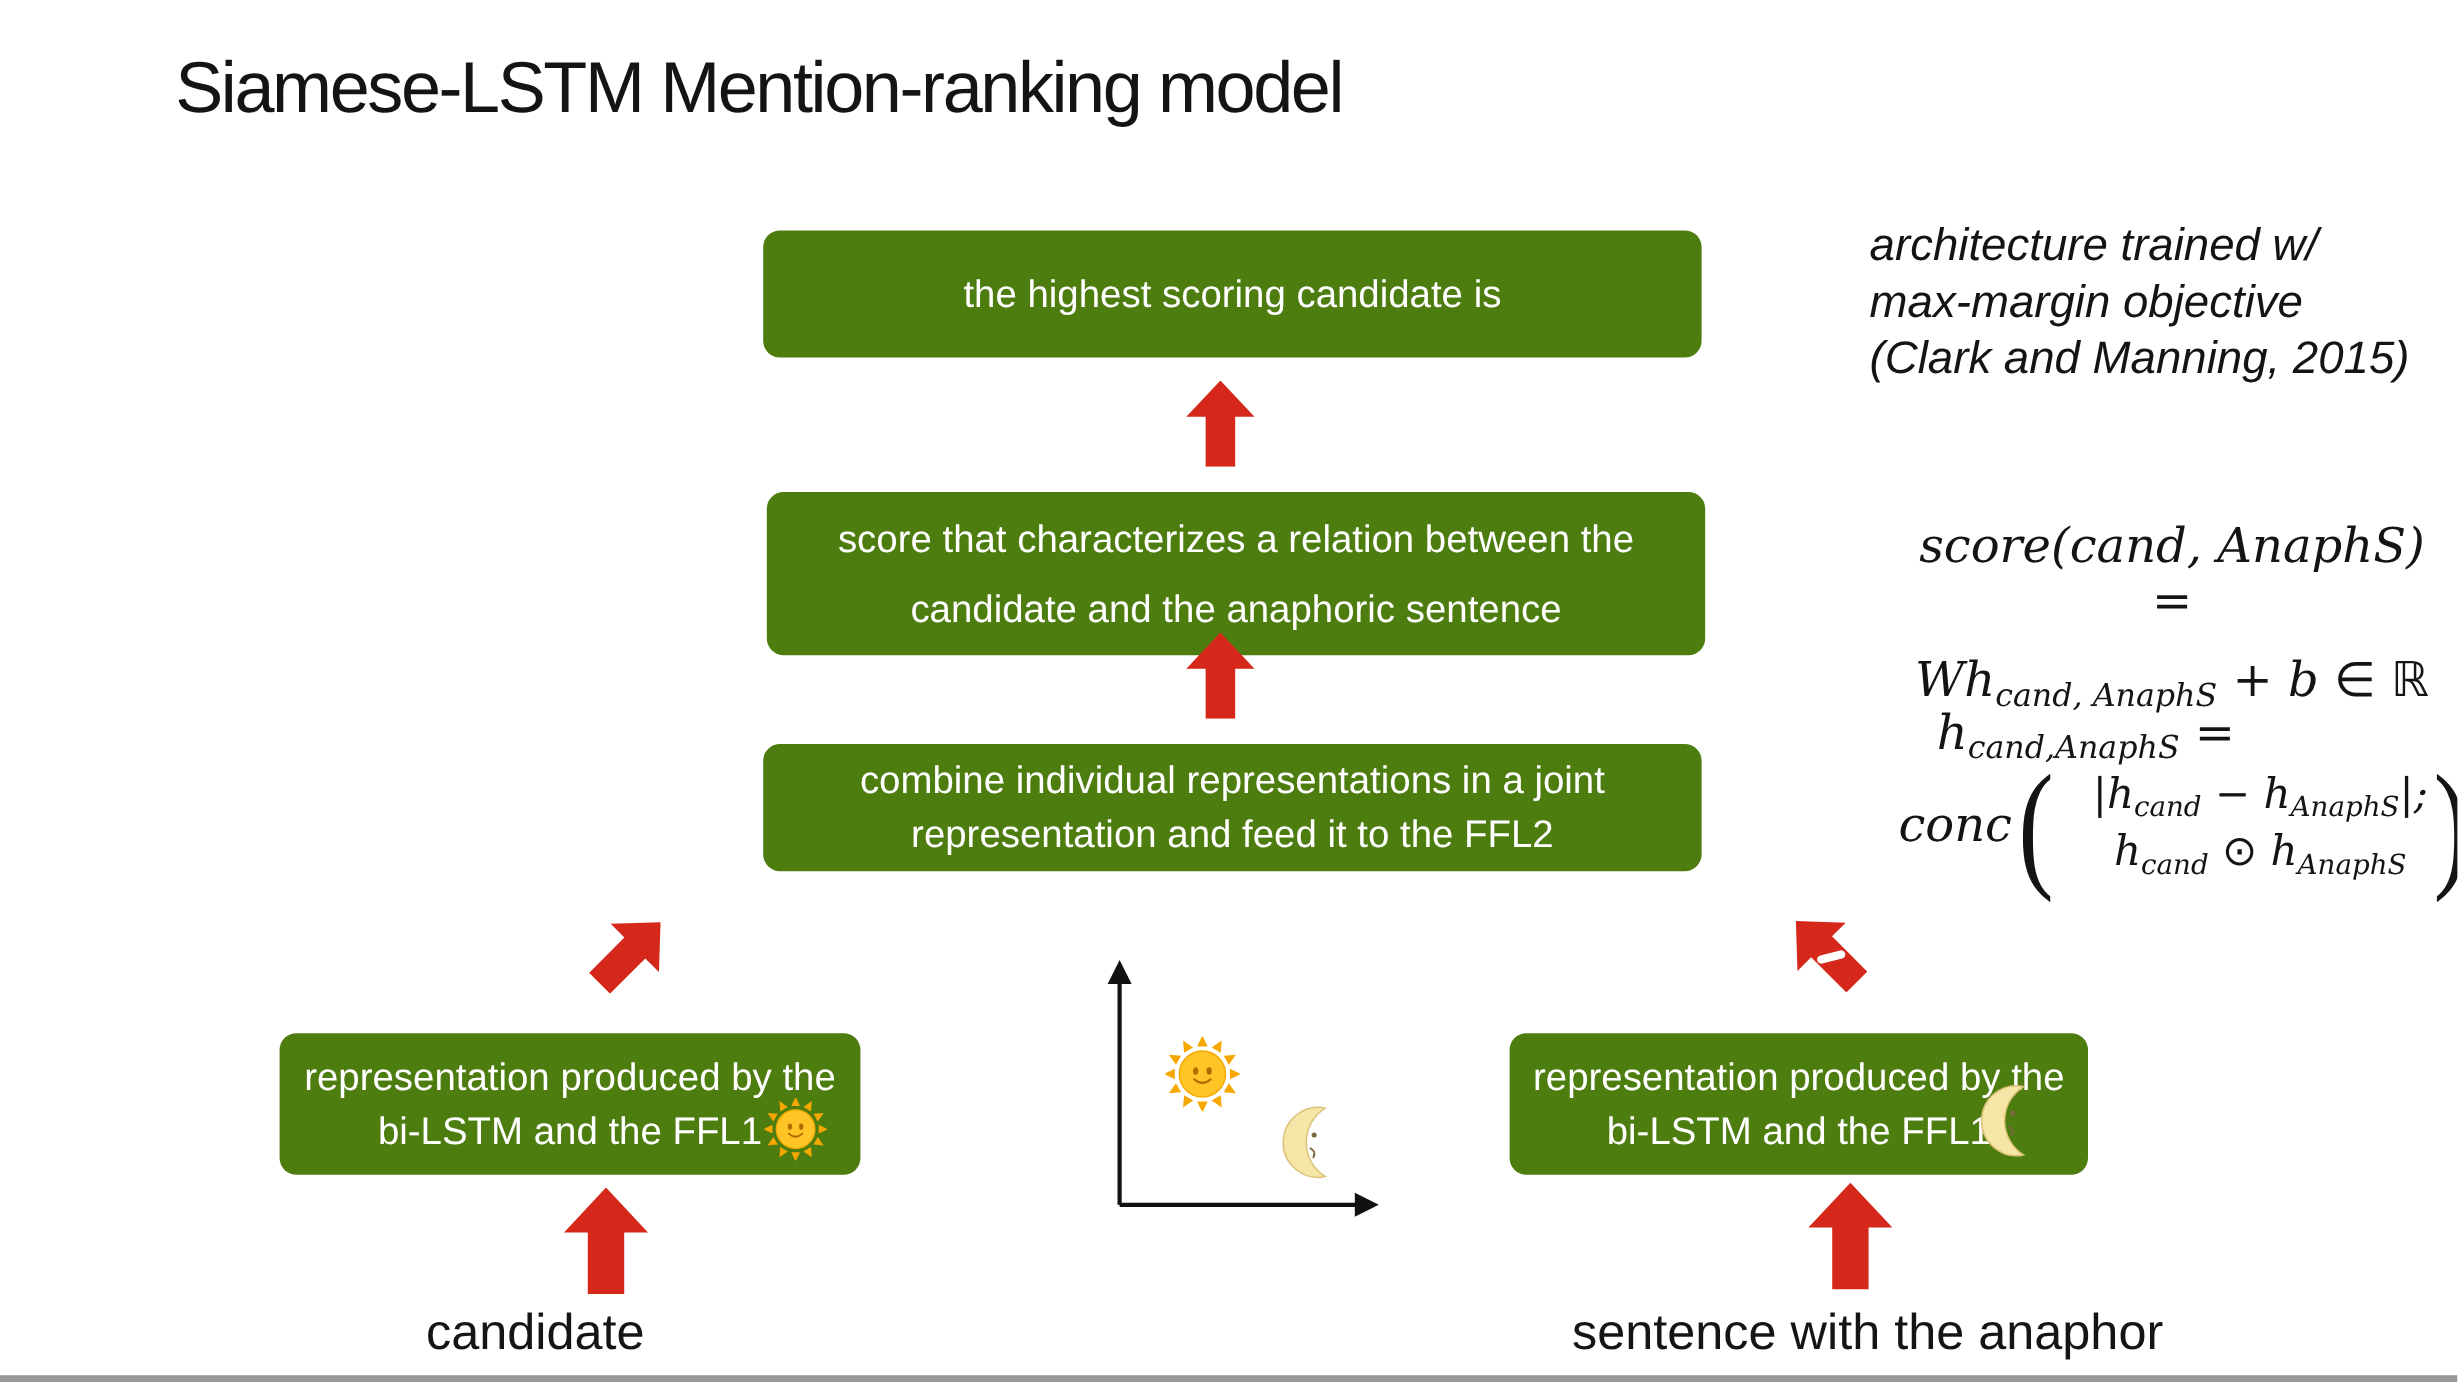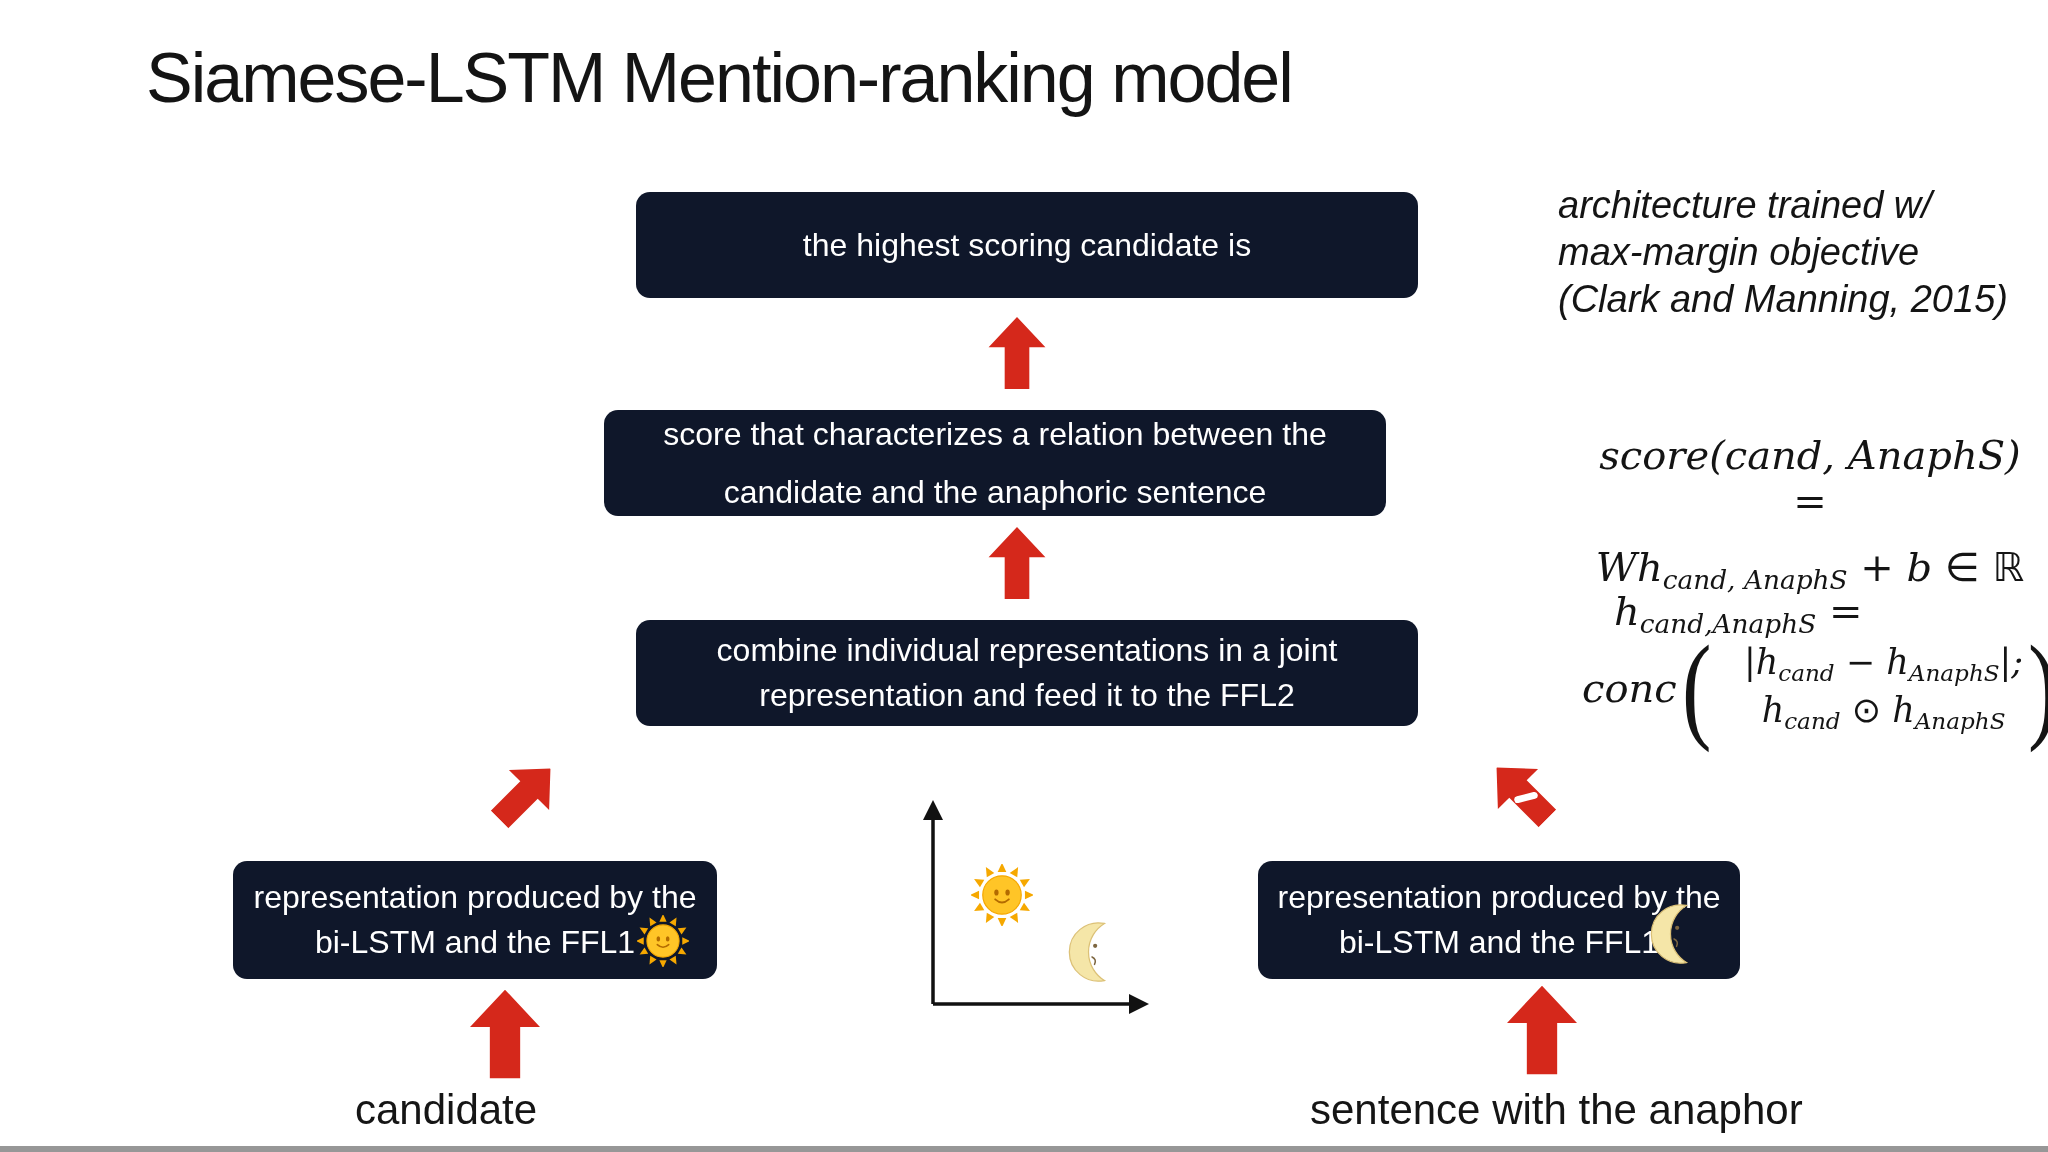"Siamese-LSTM Mention-ranking model" .title { font-size: 70px -> 60px }
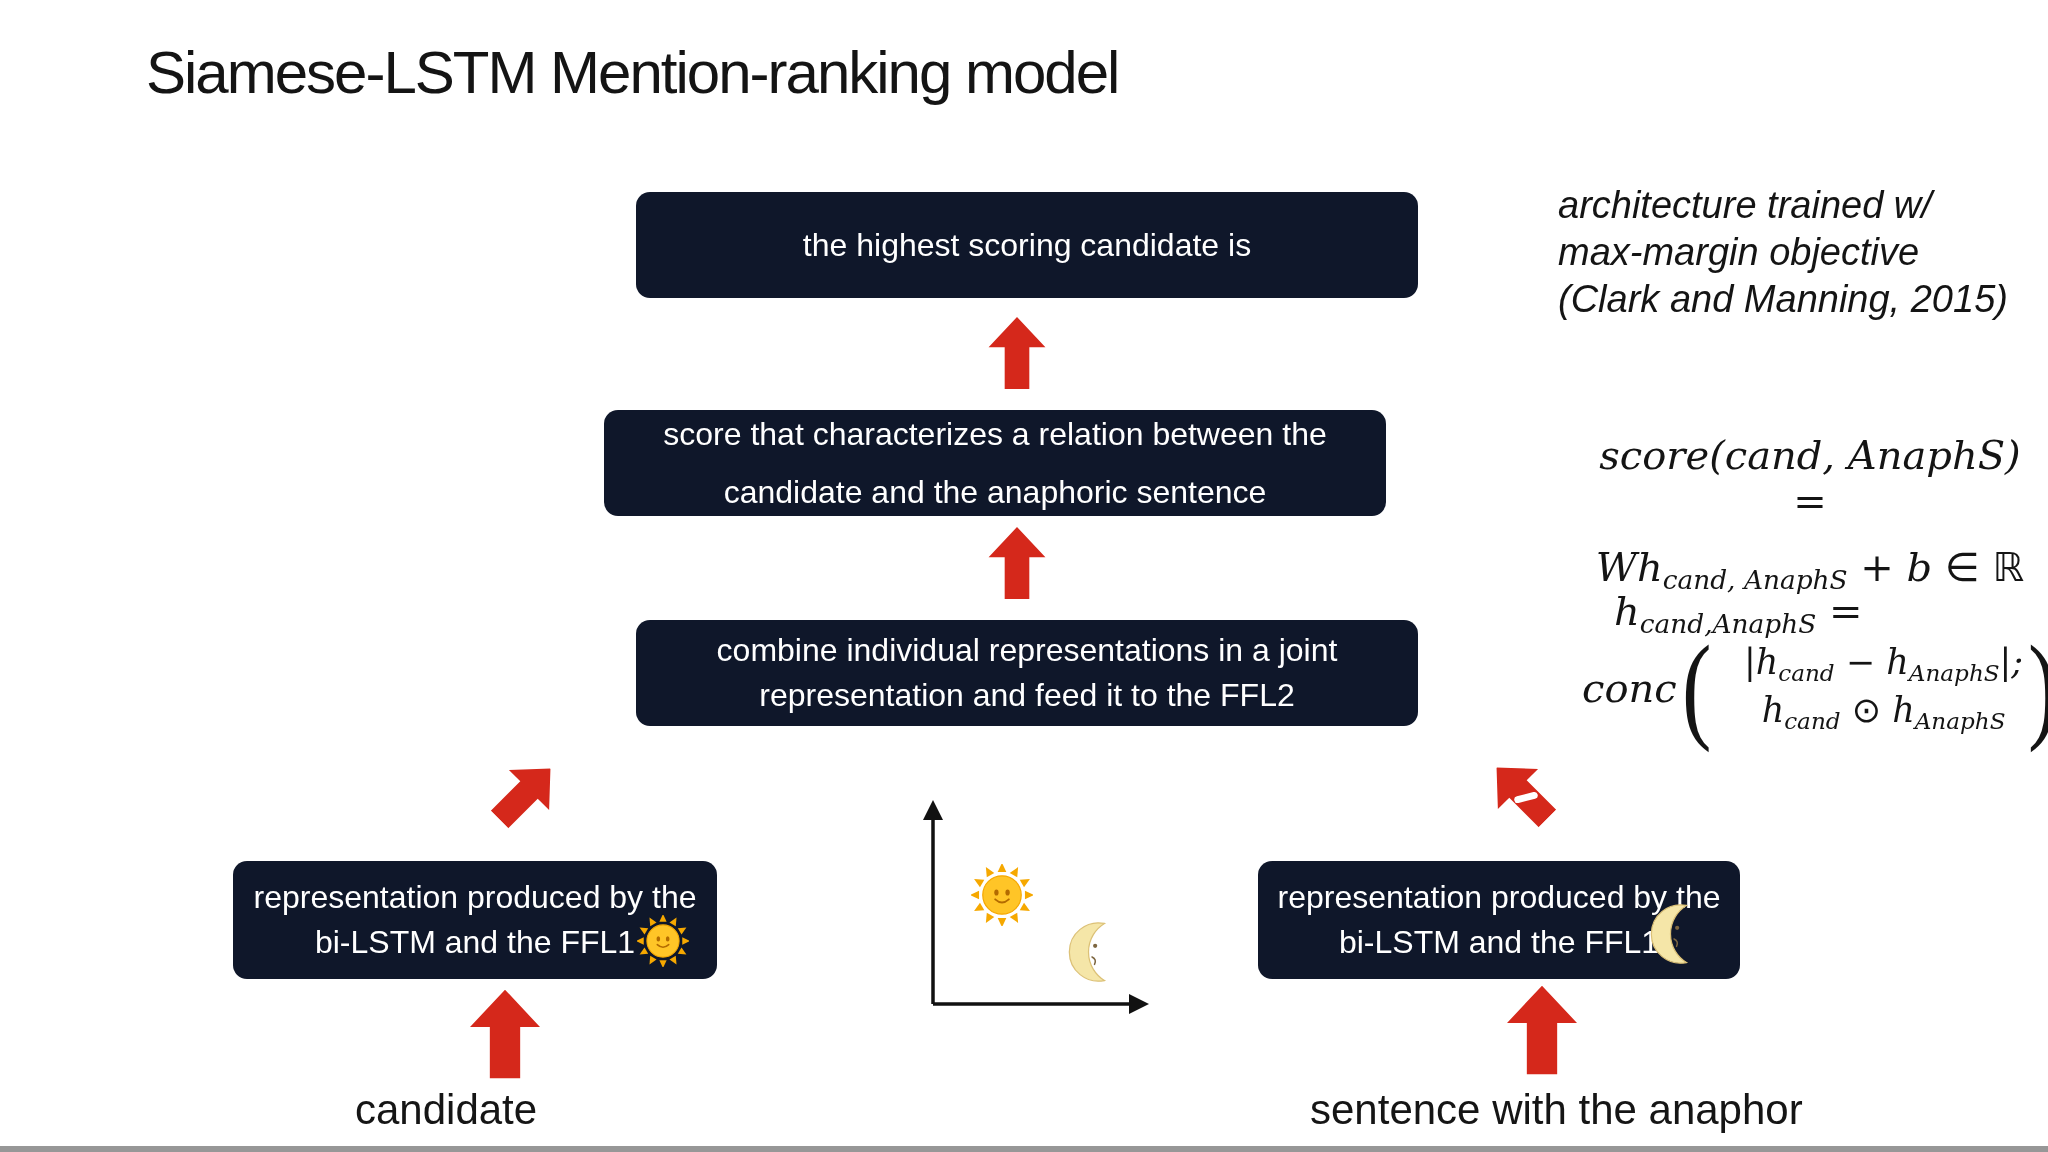"the highest scoring candidate is" .gbox { background: #0f172a -> #4d7c0f }
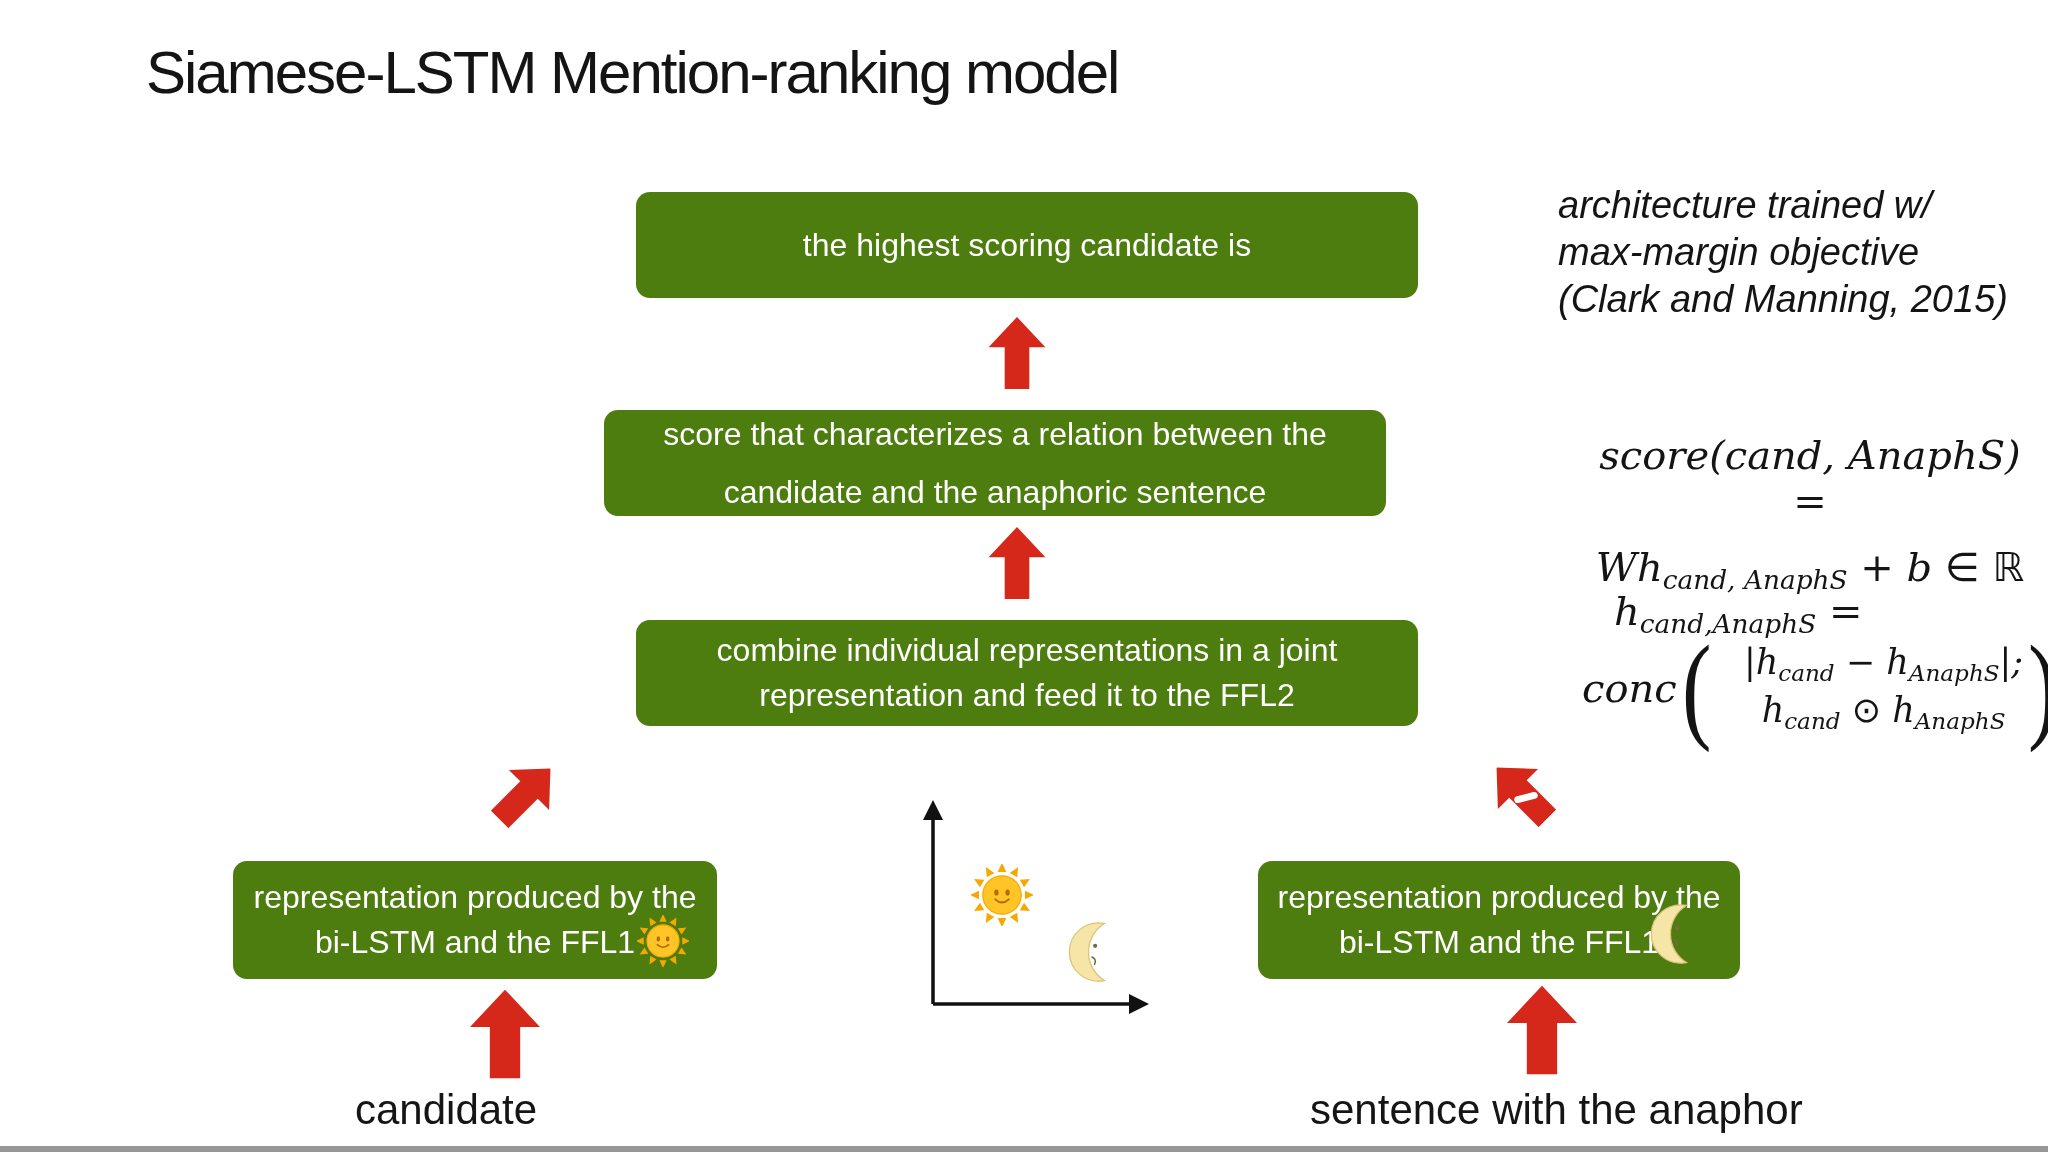"score that characterizes a relation" .box-score { height: 106px -> 136px; left: 604px -> 639px }
